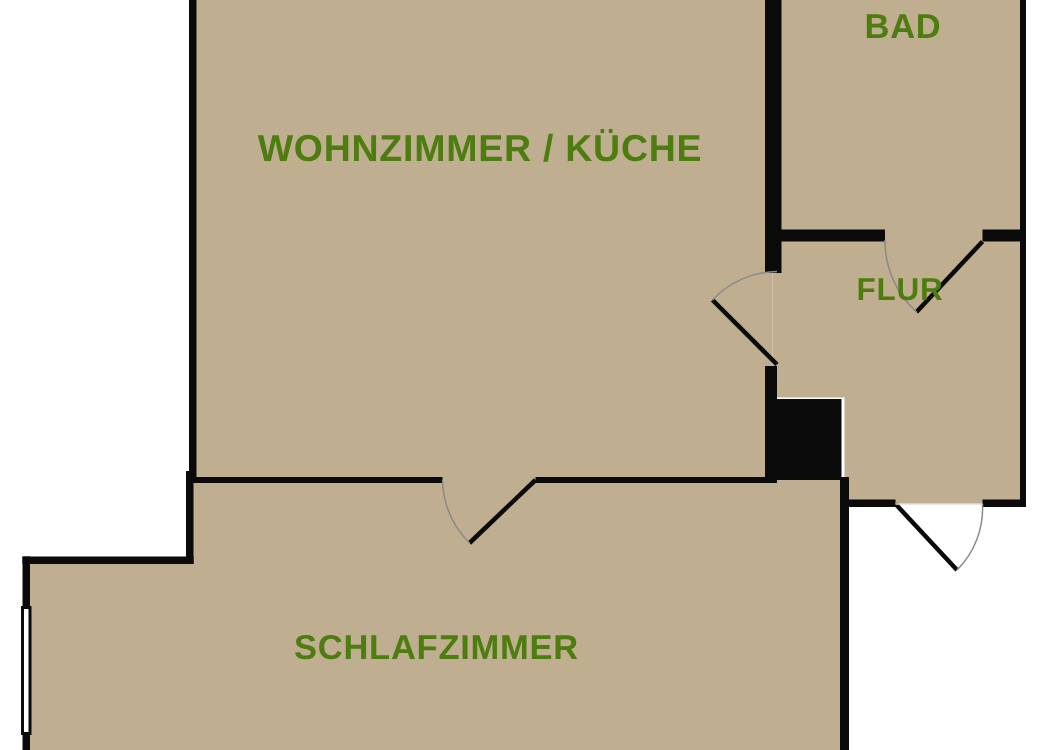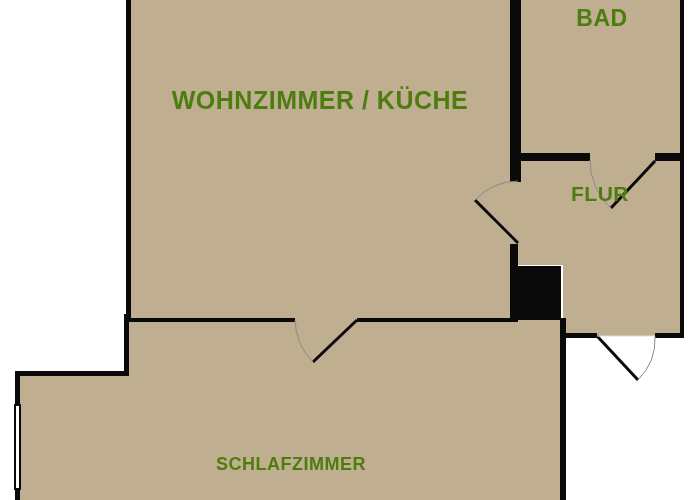"SCHLAFZIMMER" div.room-label { font-size: 18px -> 23px; margin-top: 32px -> none }
